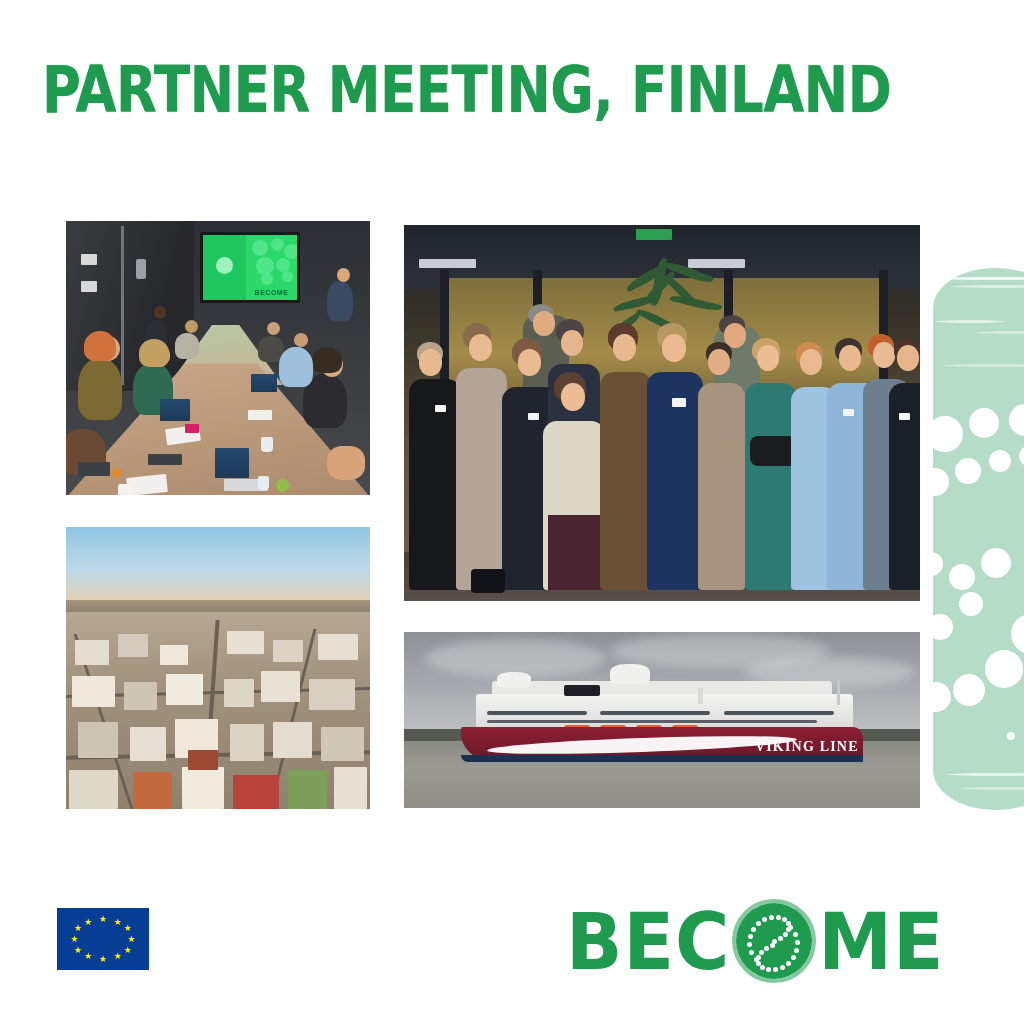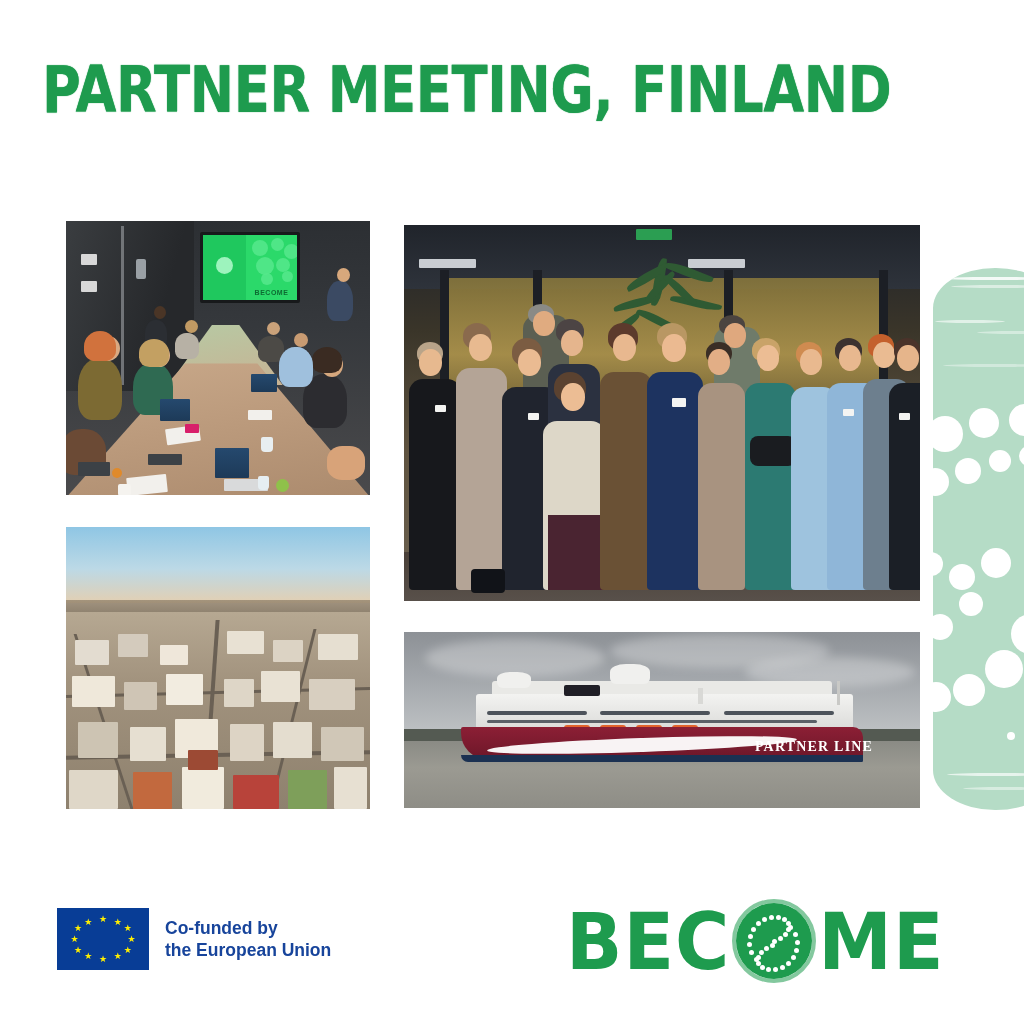"PARTNER LINE" div.fy-brand { text: PARTNER -> VIKING }
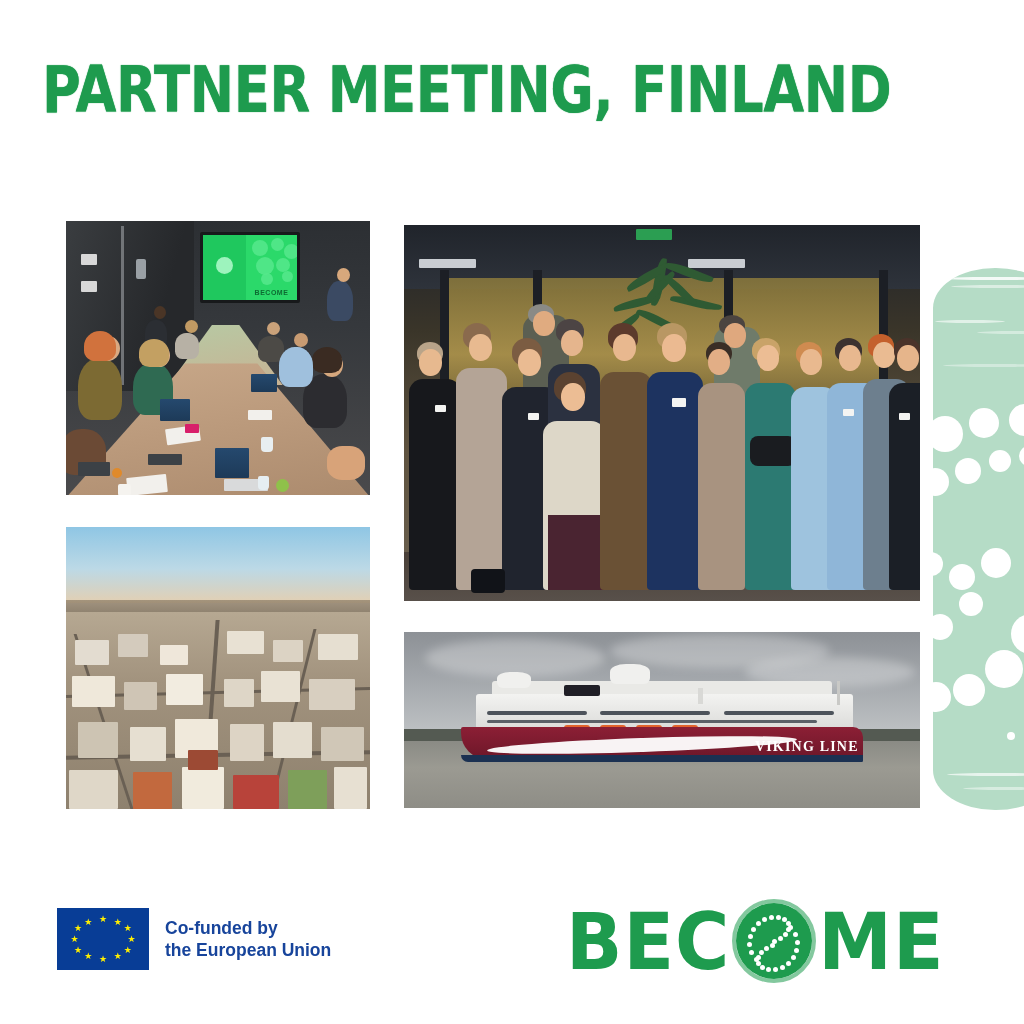"Co-funded by" div { html: <div> <div>Co-funded by</div> <div>the European Union</div> </div> -> none }
